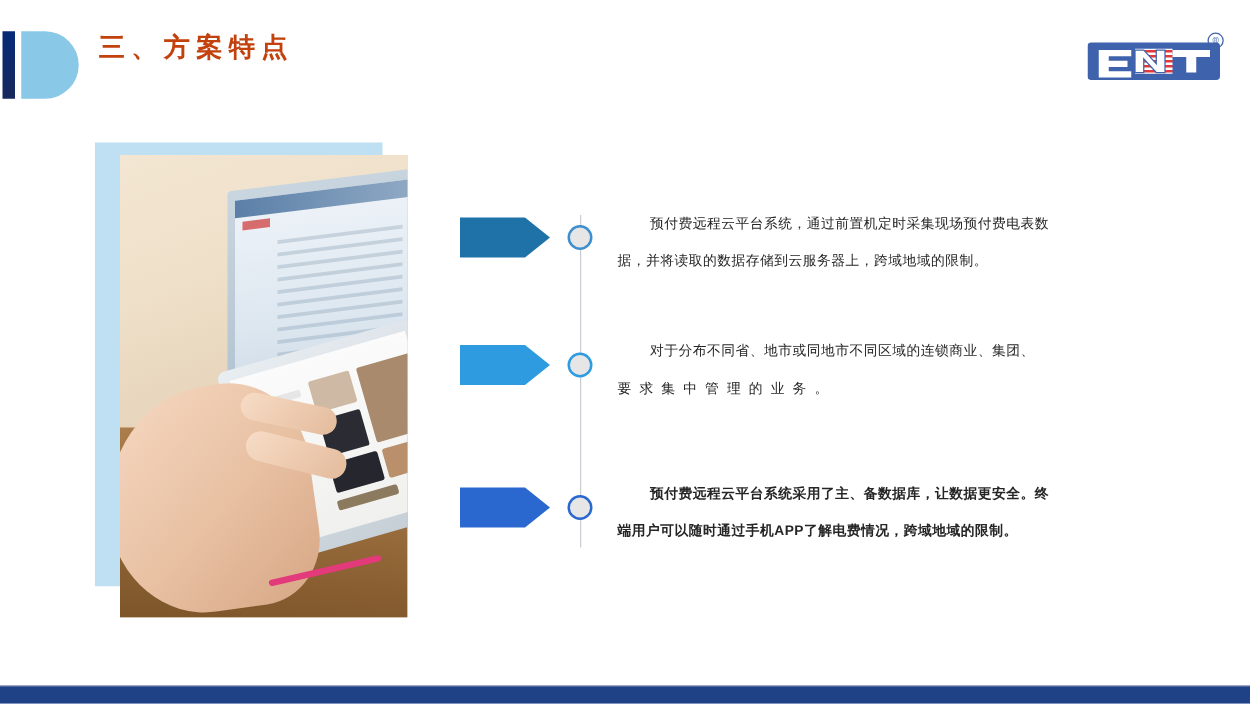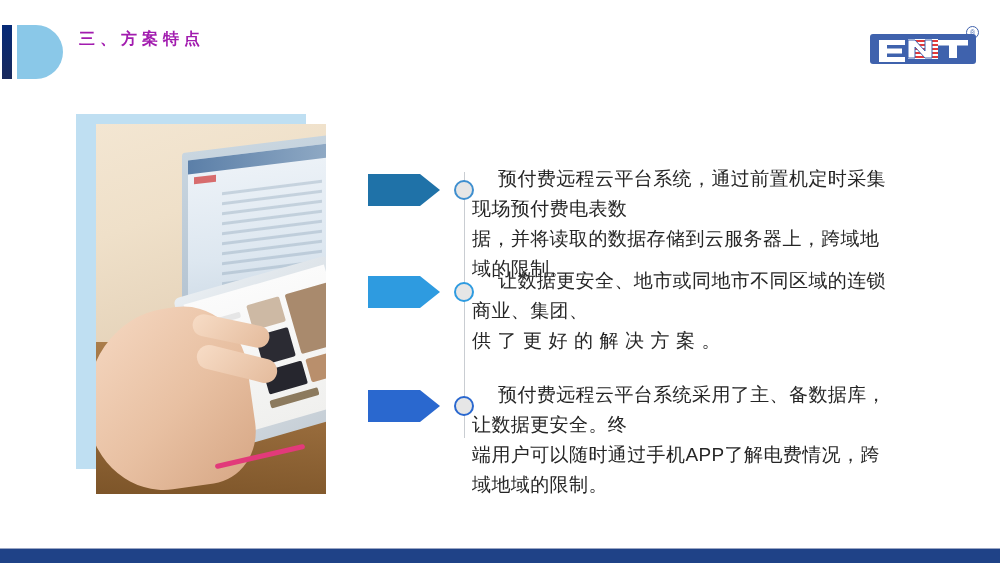"三、方案特点" #title-cn { color: #a21caf -> #c2410c; font-size: 16px -> 21px }
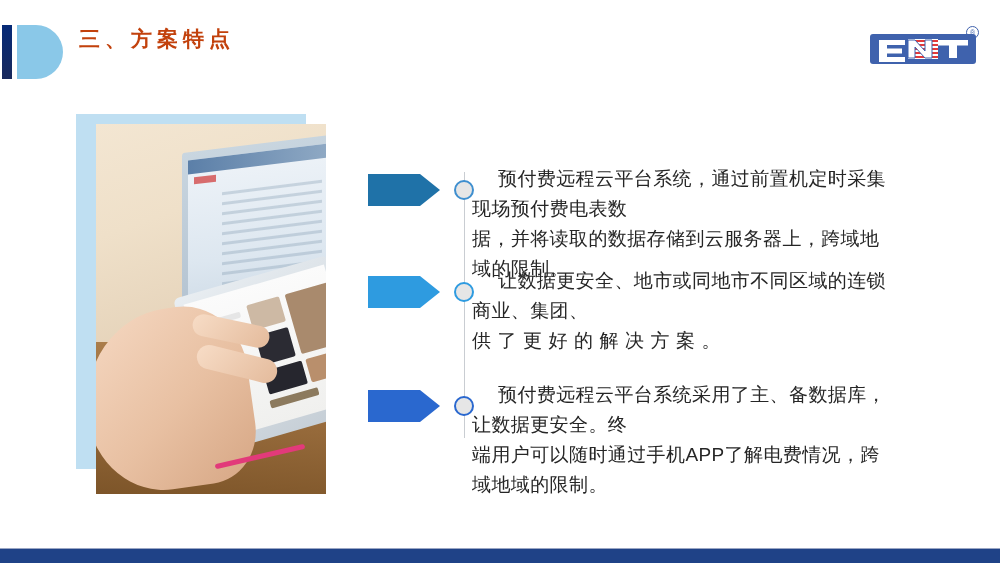"预付费远程云平台系统，通过前置机定时采集现场预付费电表数" .tl-text { font-size: 19px -> 11px; left: 112px -> 134px }
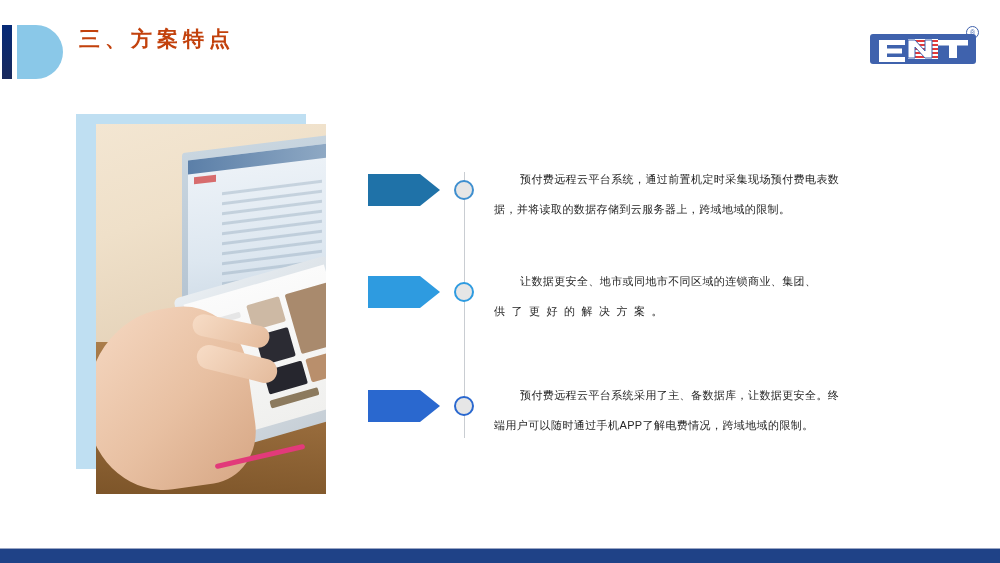"让数据更安全、地市或同地市不同区域的连锁商业、集团、" p.indent { text: 让数据更安全 -> 对于分布不同省 }
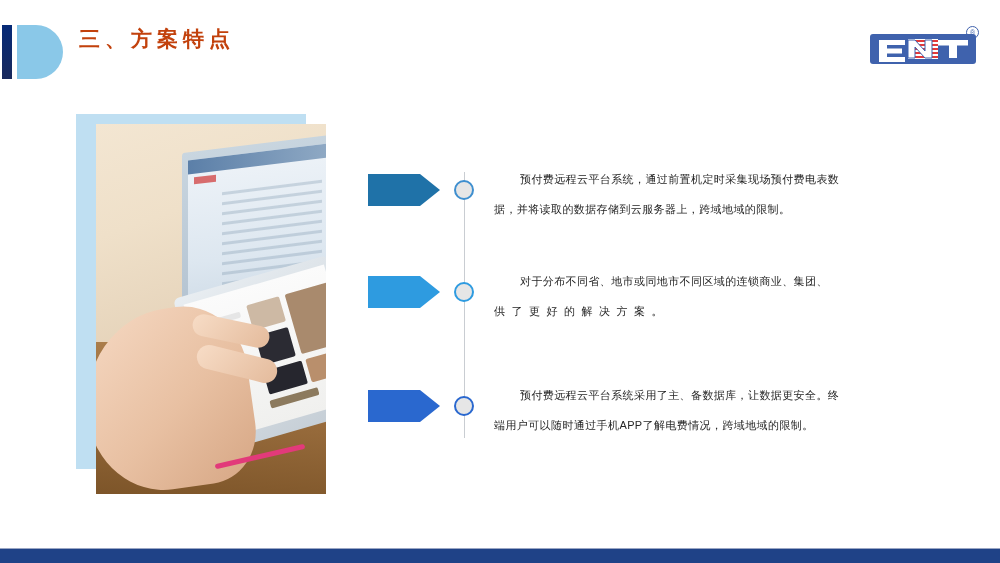"供了更好的解决方案。" p.spaced { text: 供了更好的解决方案 -> 要求集中管理的业务 }
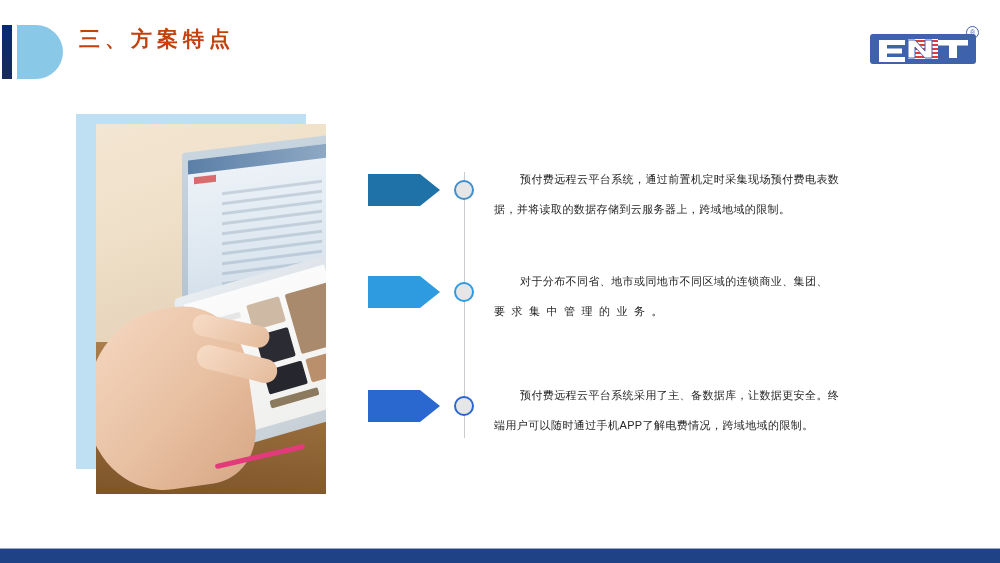"预付费远程云平台系统采用了主、备数据库，让数据更安全。终" div.tl-text { font-weight: none -> bold }
